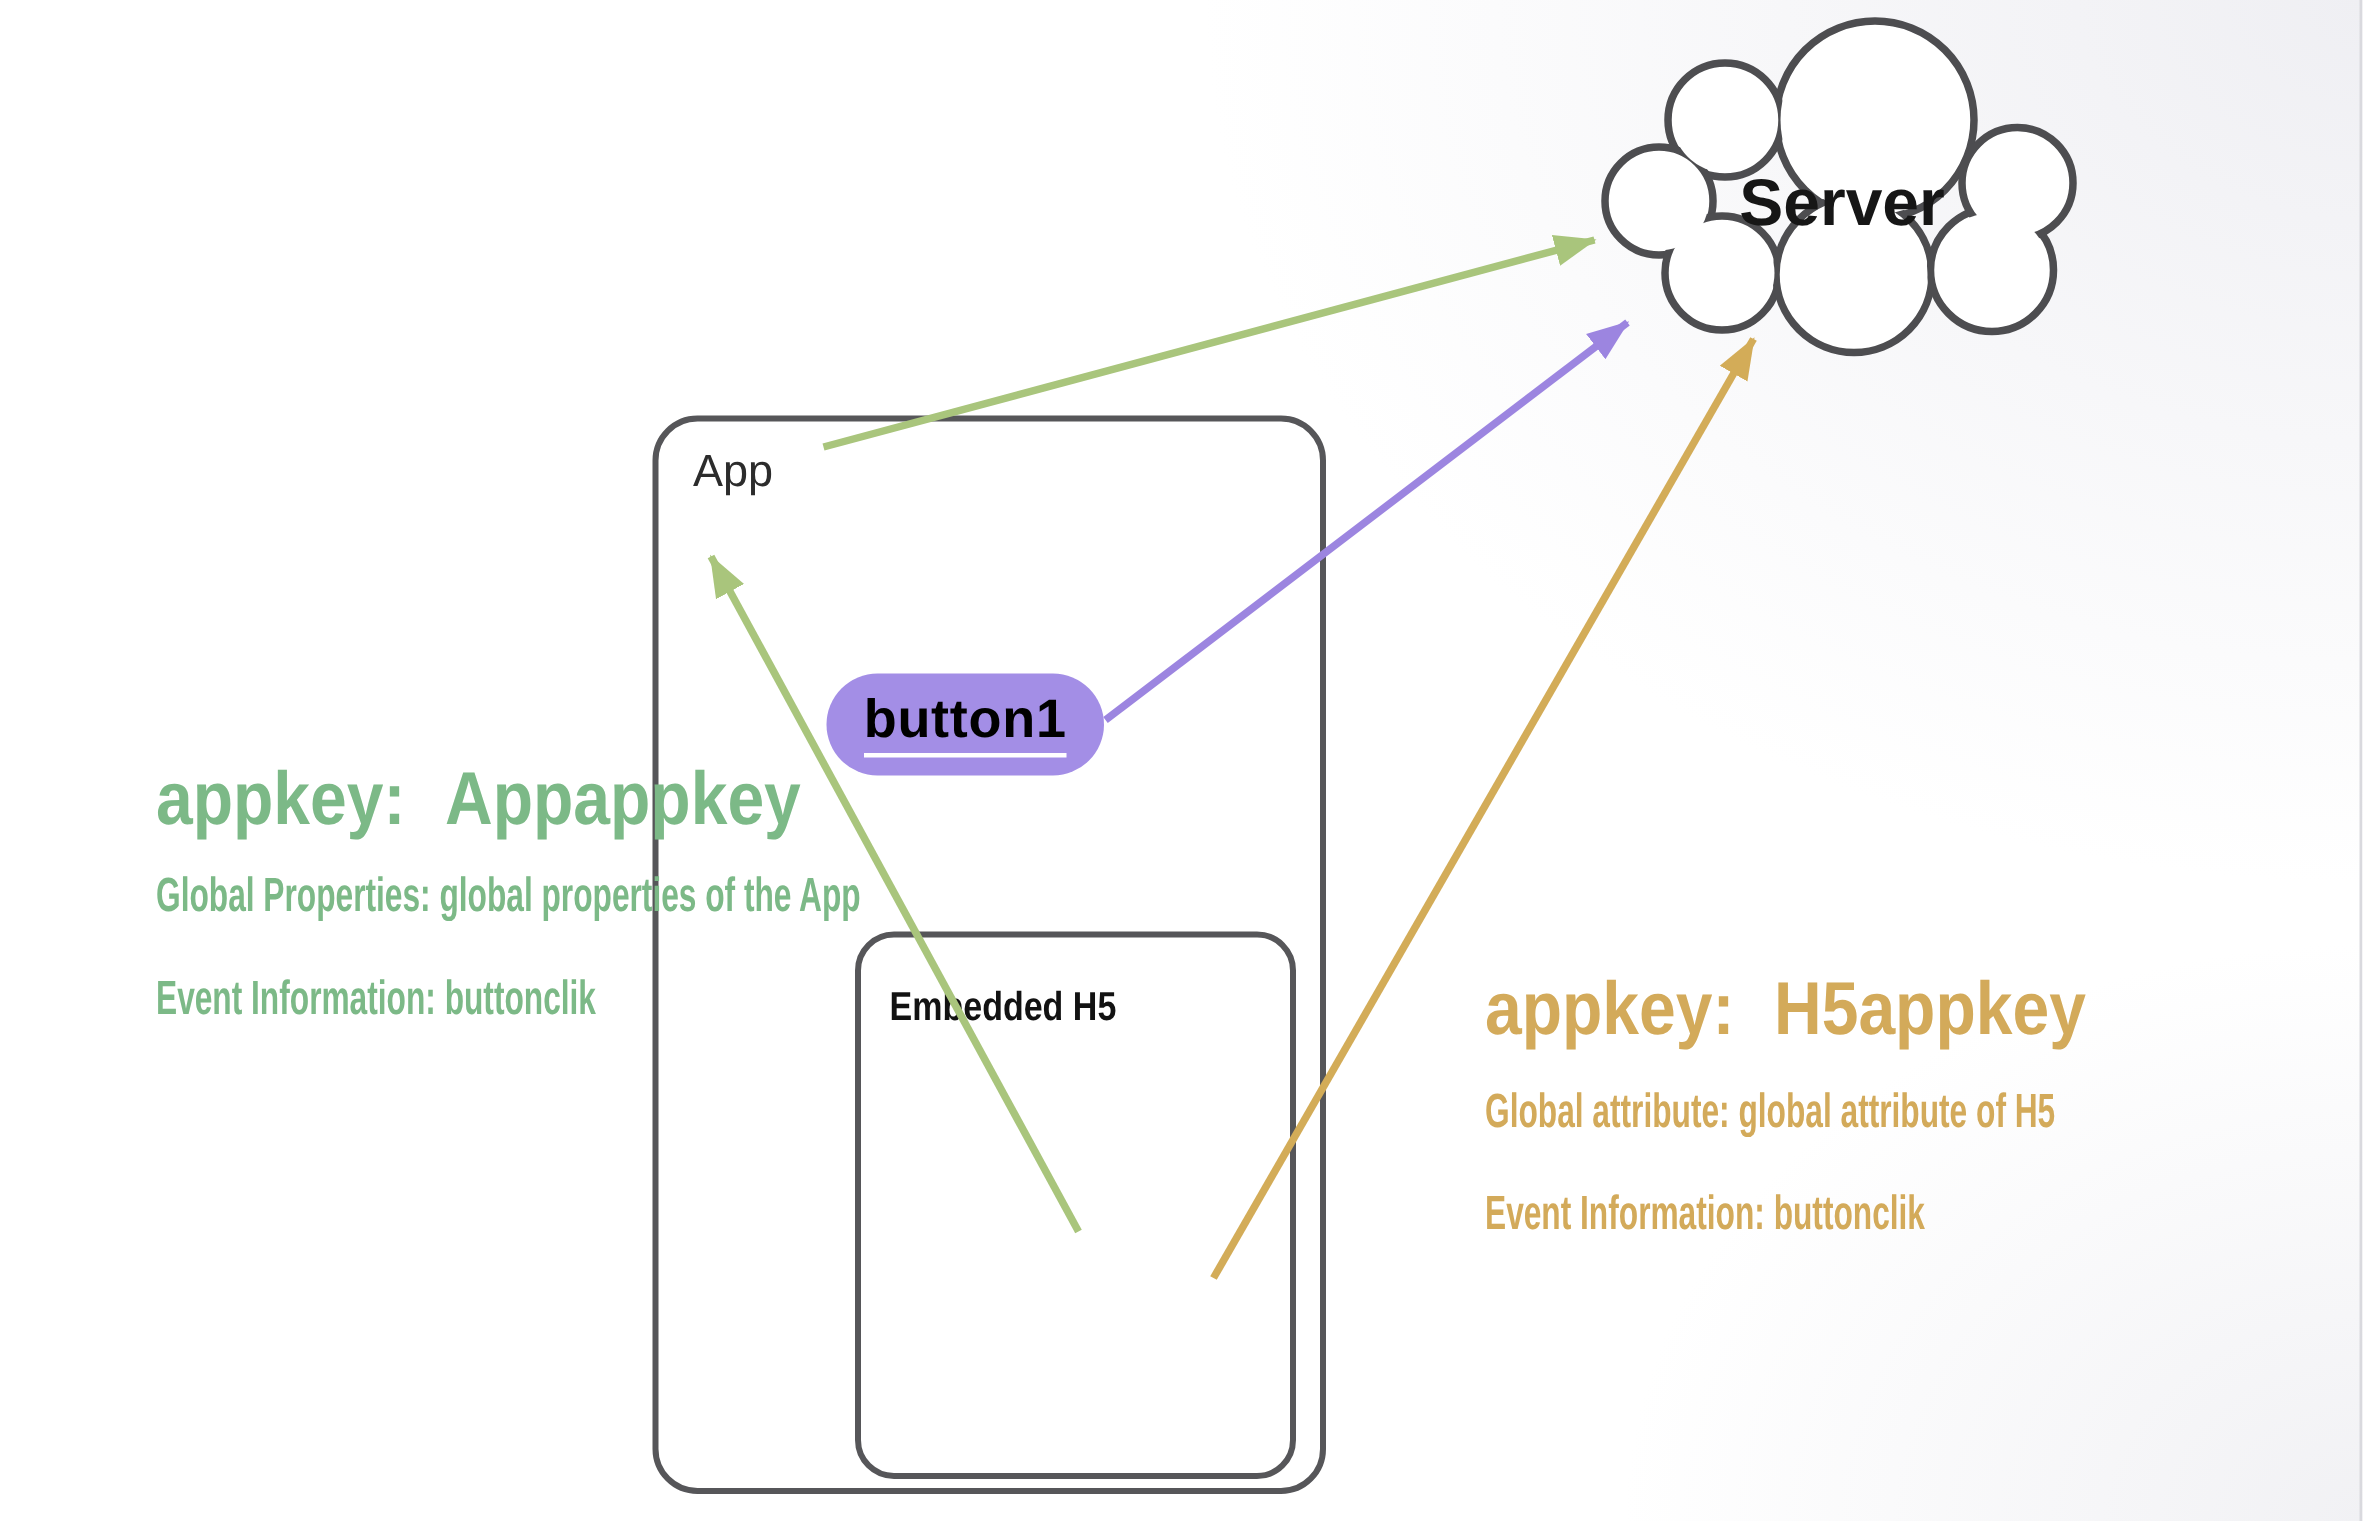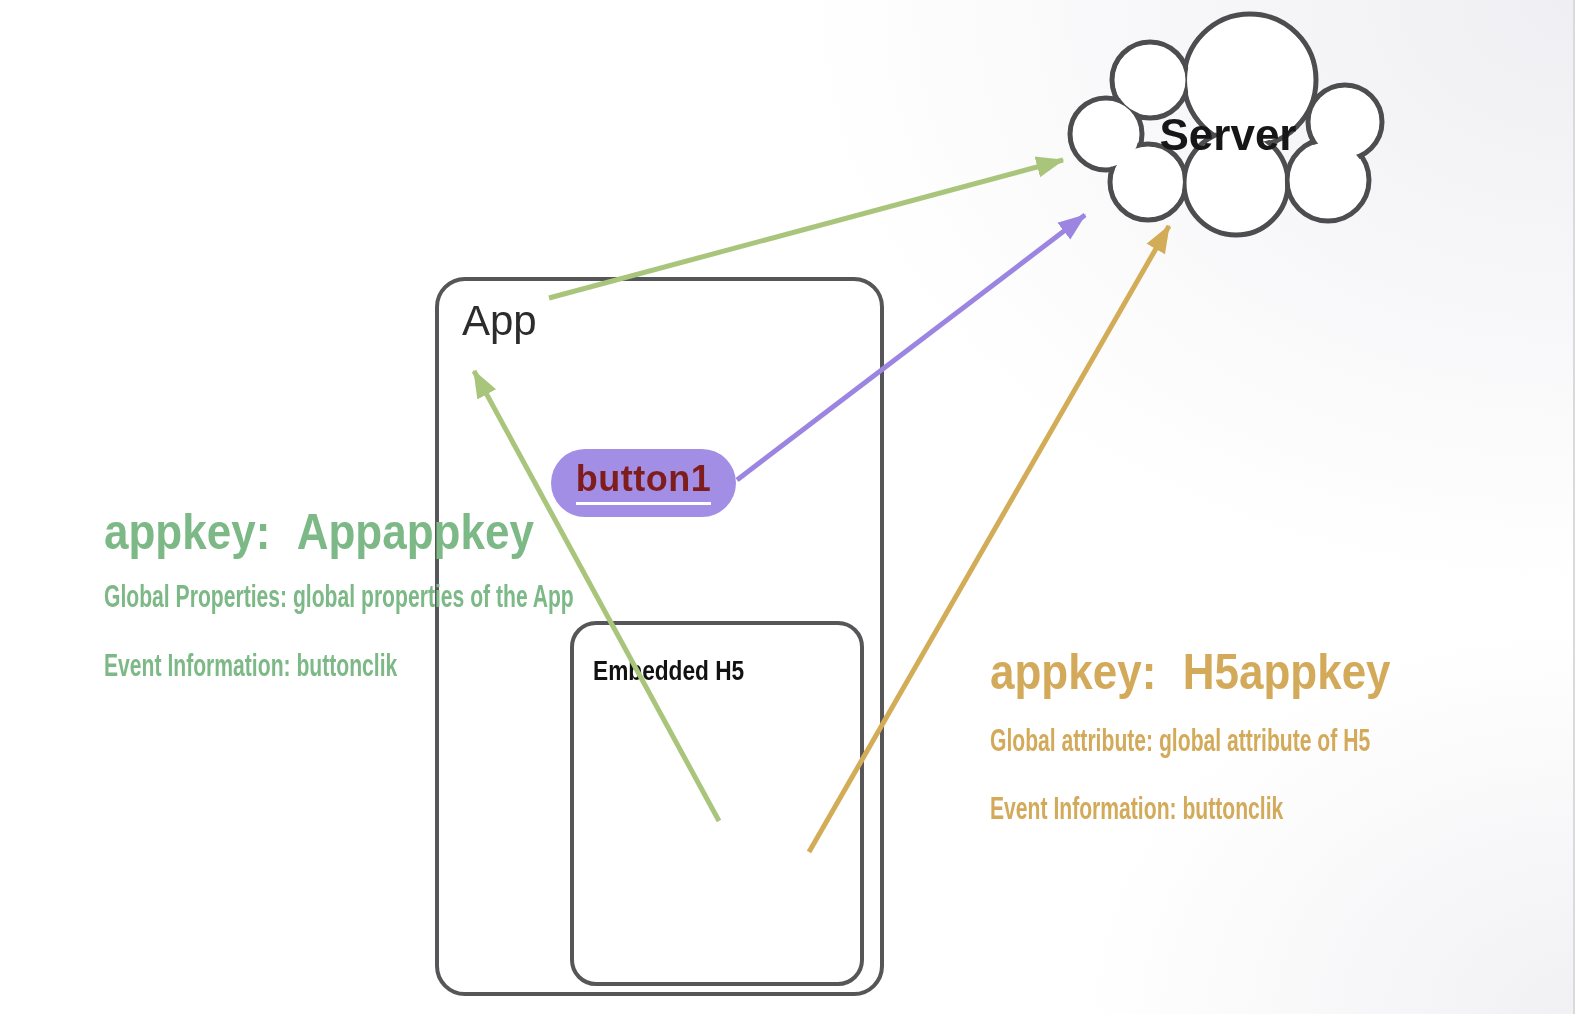"App" .app-label { font-size: 42px -> 30px }
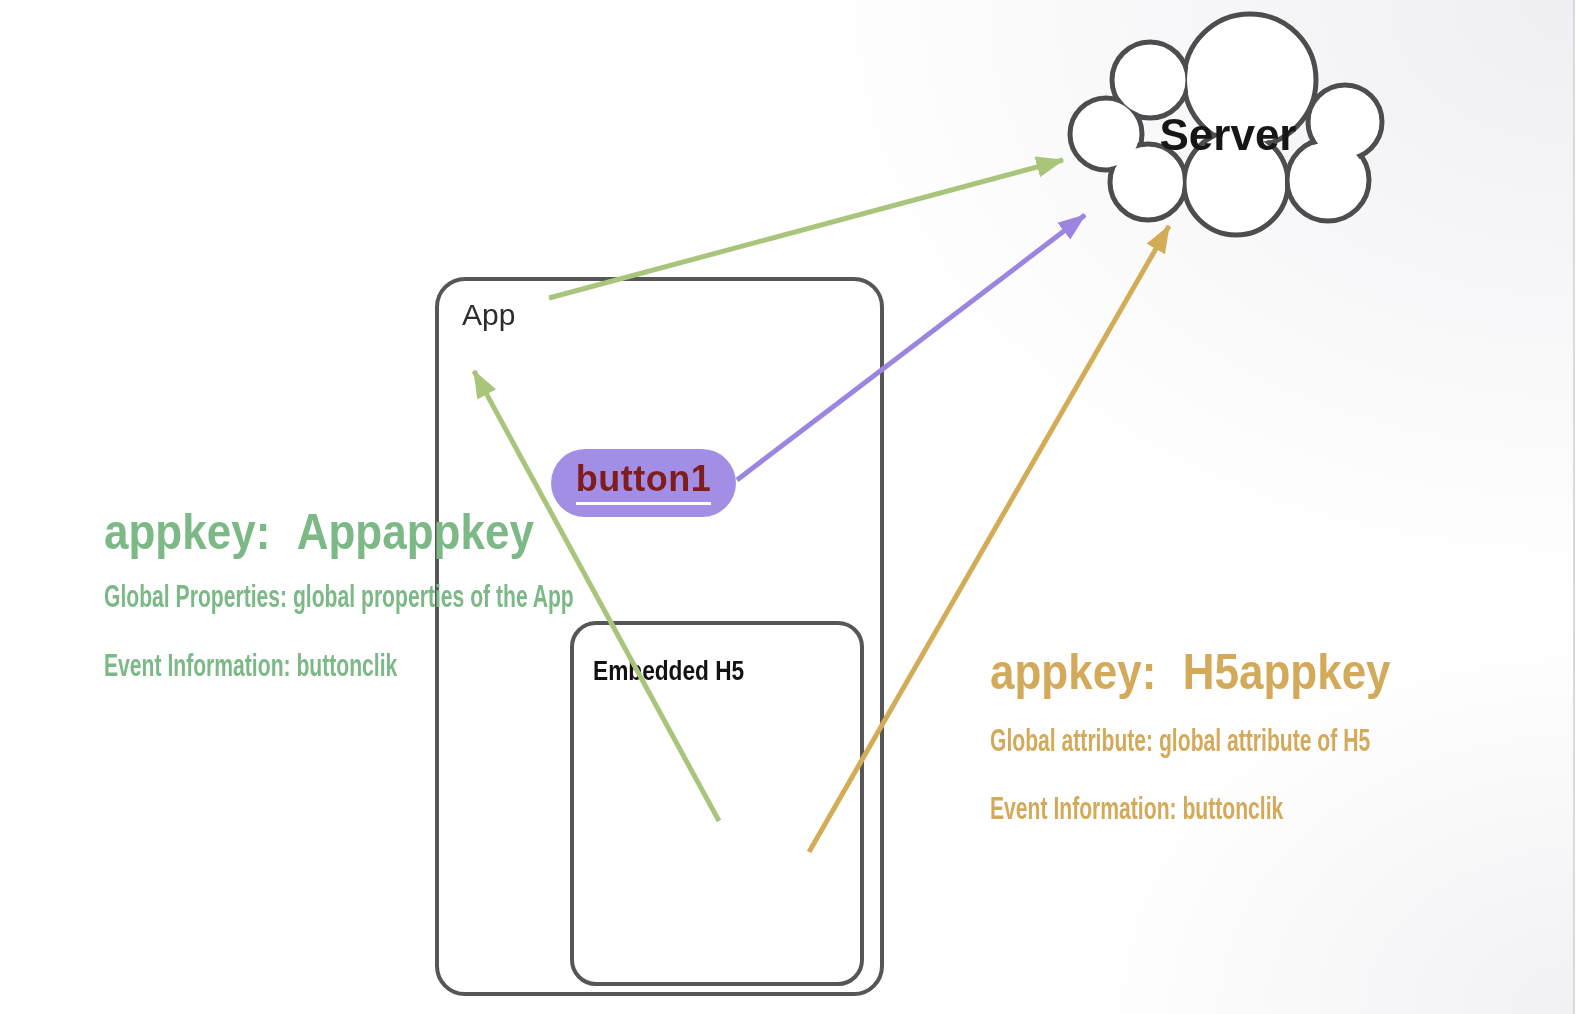"button1" .pill-text { color: #7f1d1d -> #000000 }
